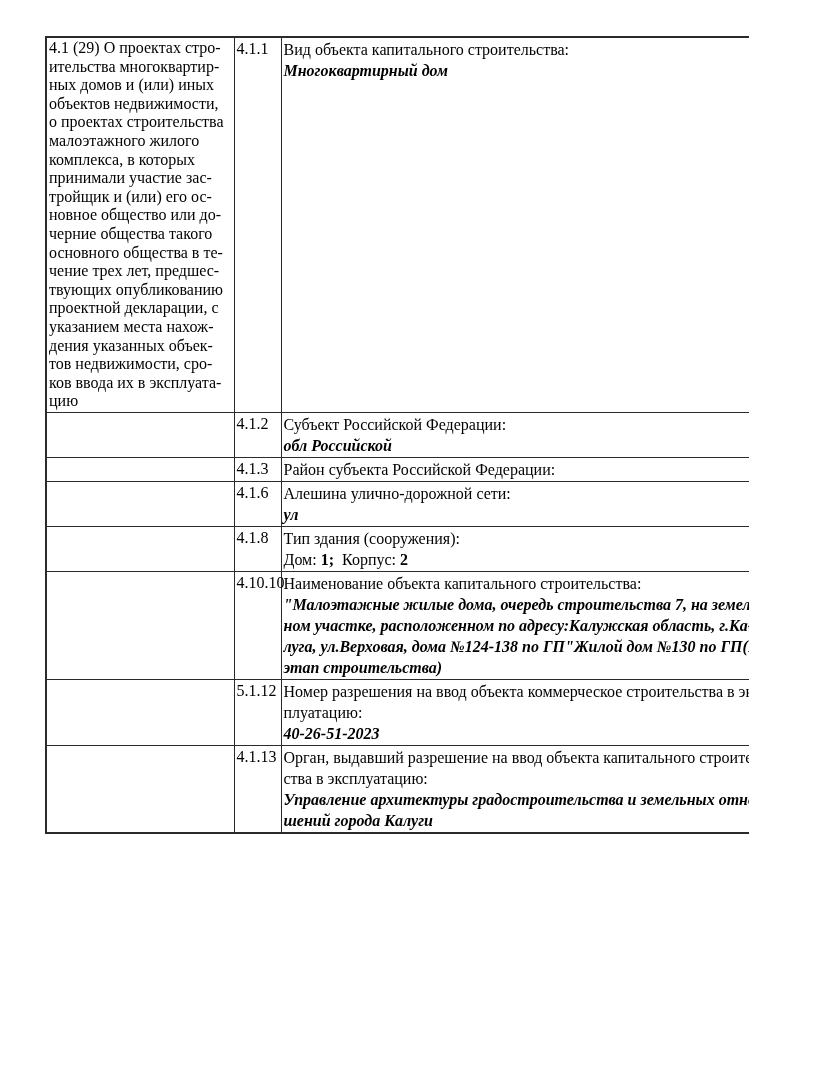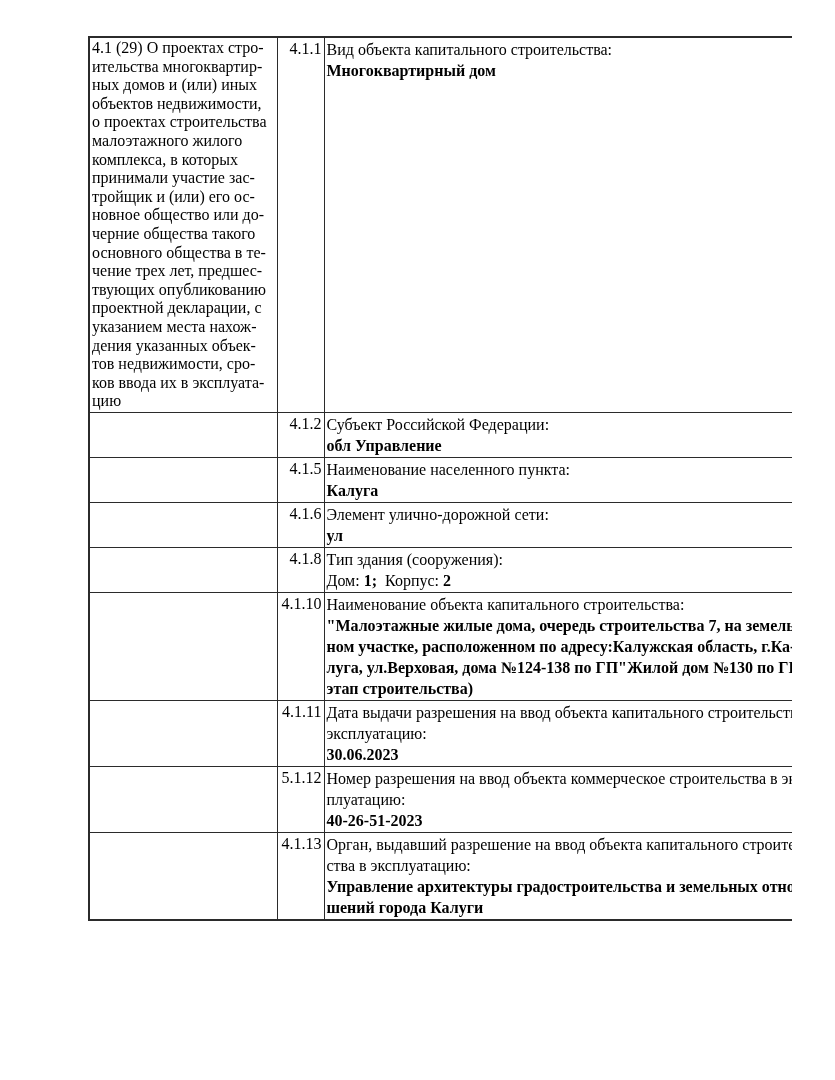"4.1 (29) О проектах стро-" .page { margin-left: 43px -> none }
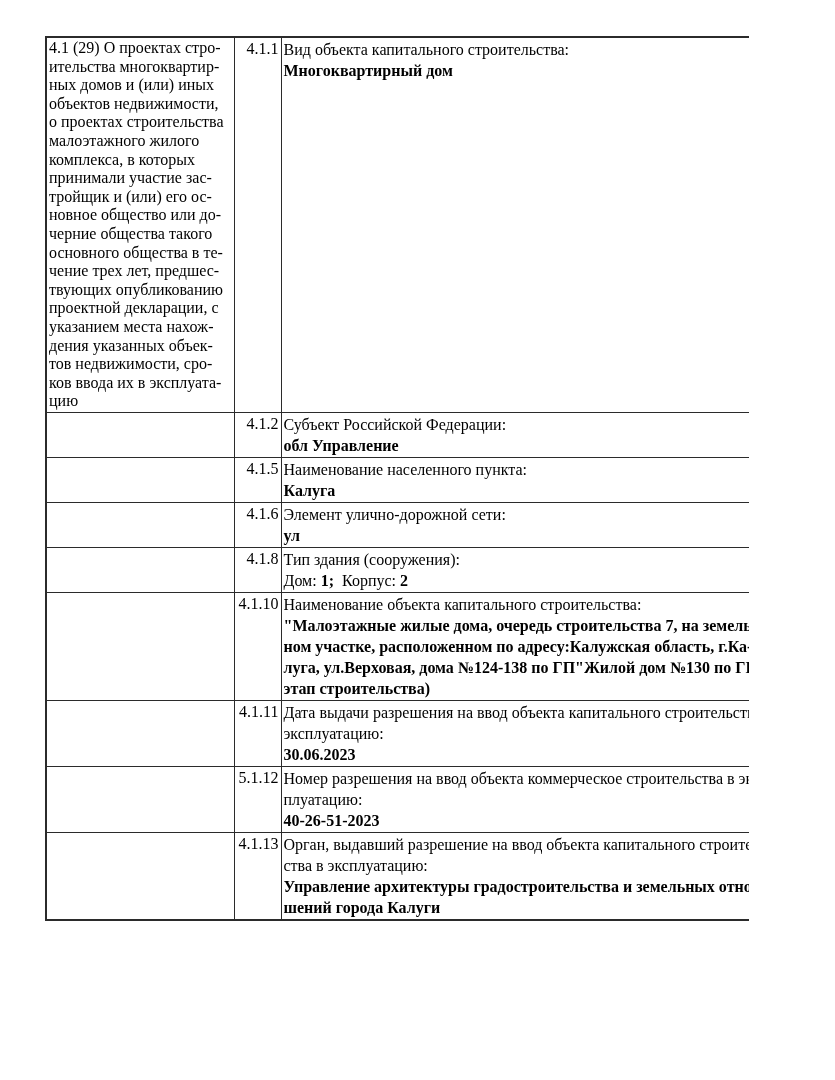"4.1.1" td.num { text-align: right -> none }
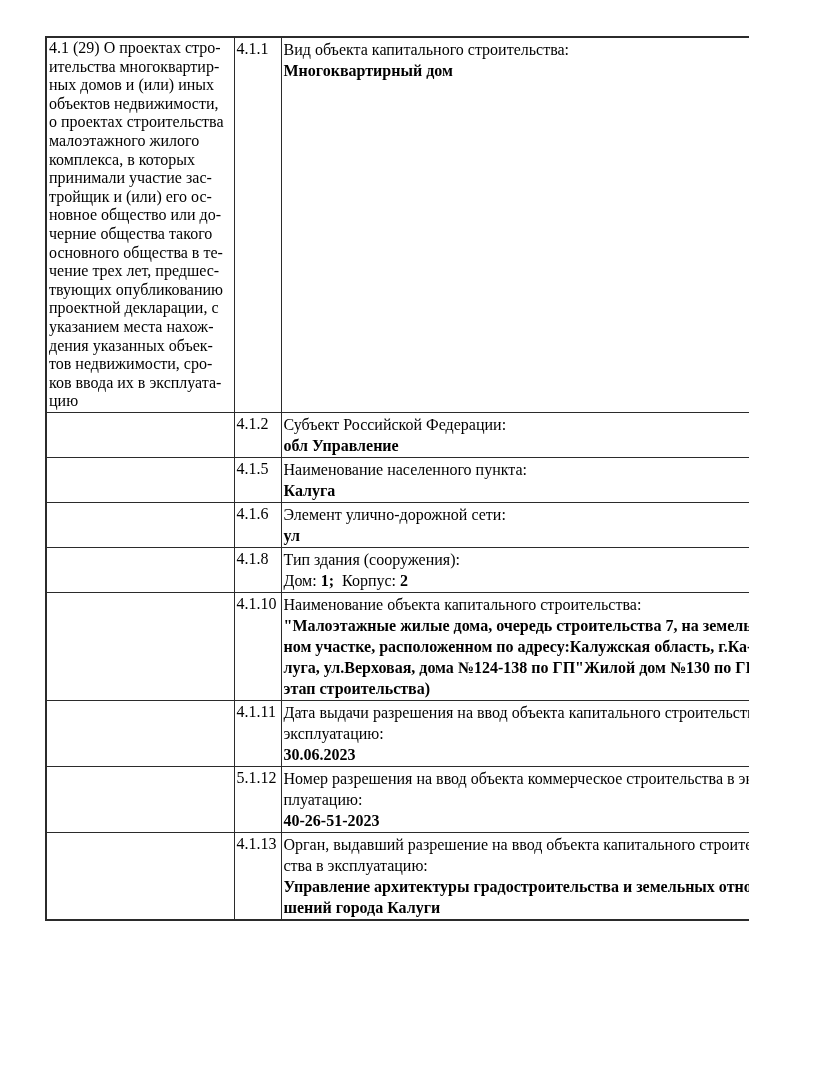"Многоквартирный дом" .value { font-style: none -> italic }
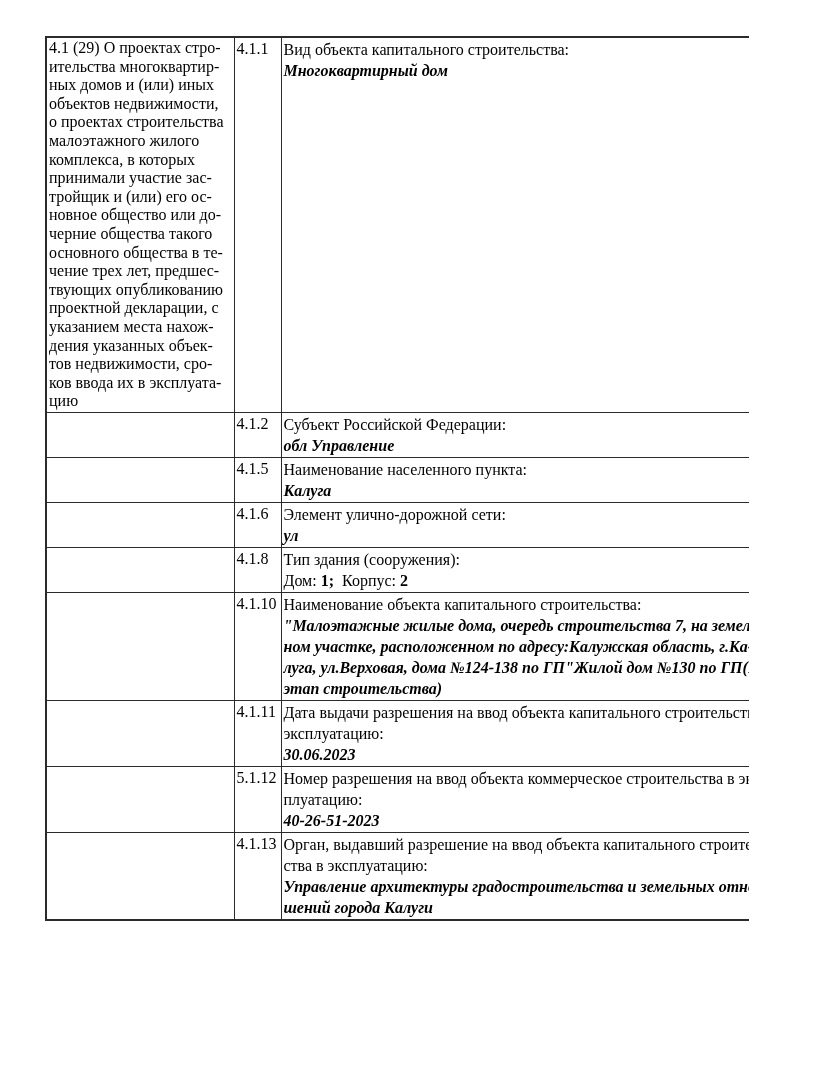"обл Управление" div.value { text: Управление -> Российской }
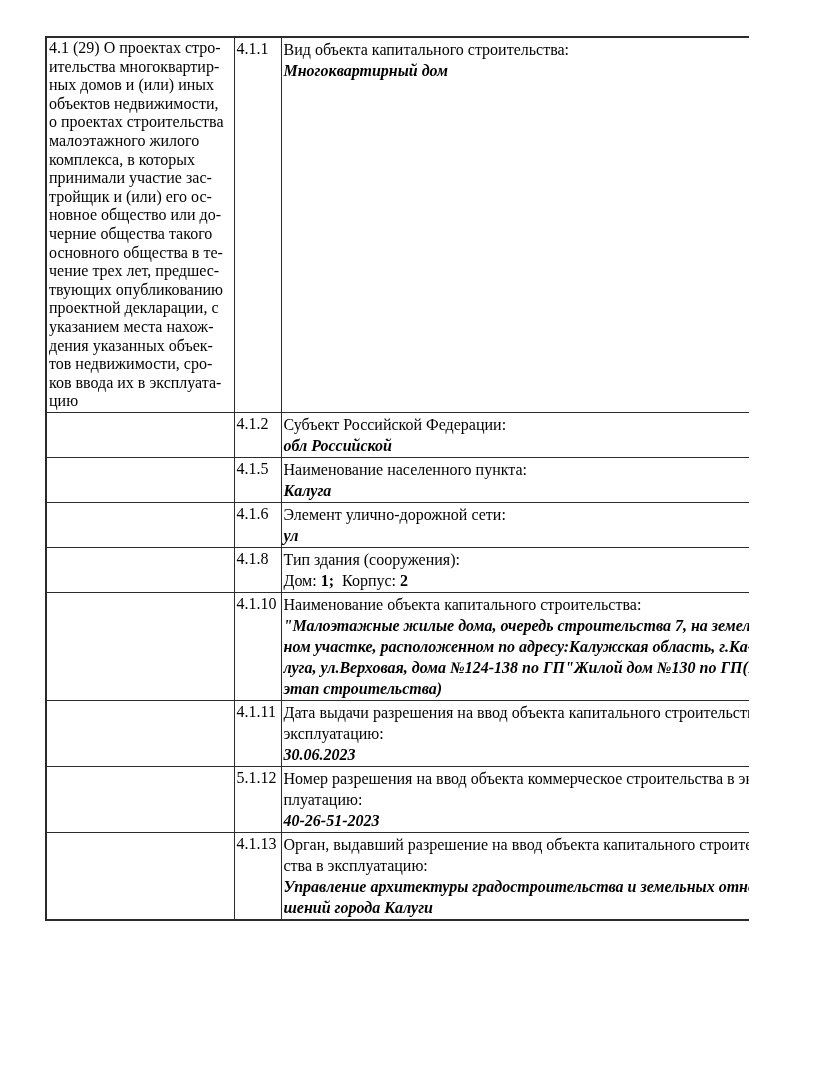"4.1.3" tr { html: none -> <tr> <td></td> <td>4.1.3</td> <td> <div>Район субъекта Российской Федерации:</div> </td> </tr> }
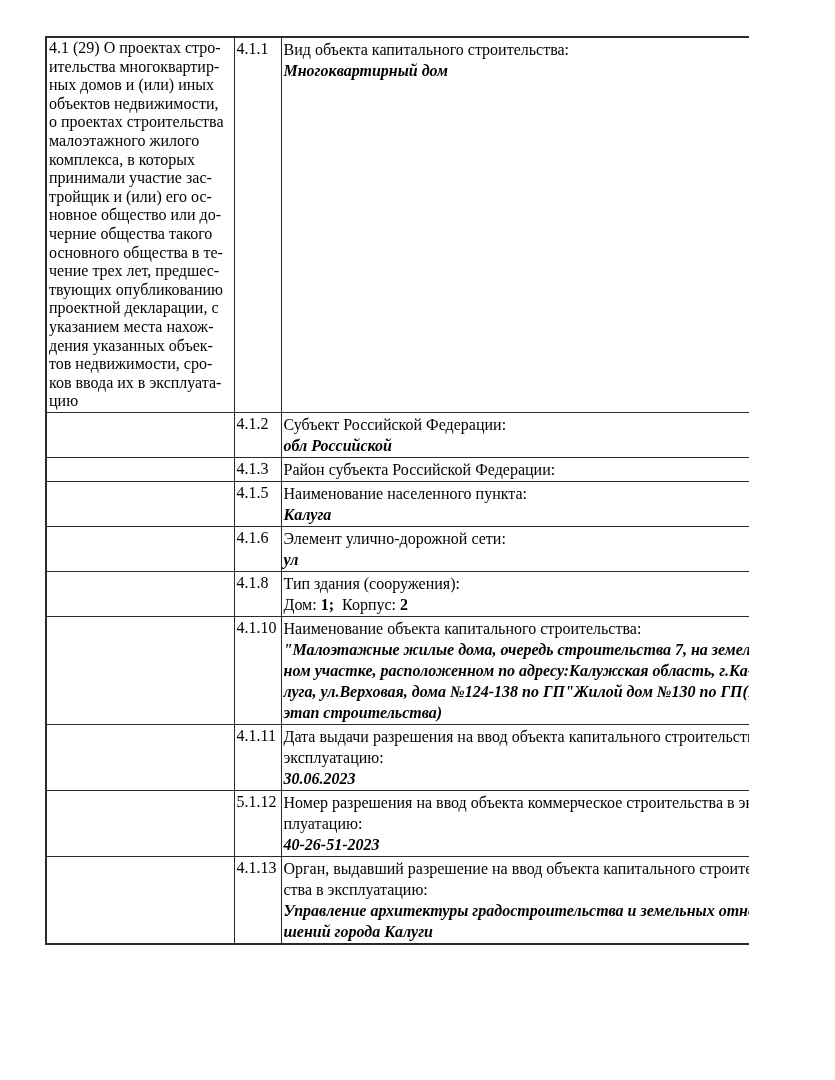"4.1.5" tr { html: <tr> <td></td> <td>4.1.5</td> <td> <div>Наименование населенного пункта:</div> <div>Калуга</div> </td> </tr> -> none }
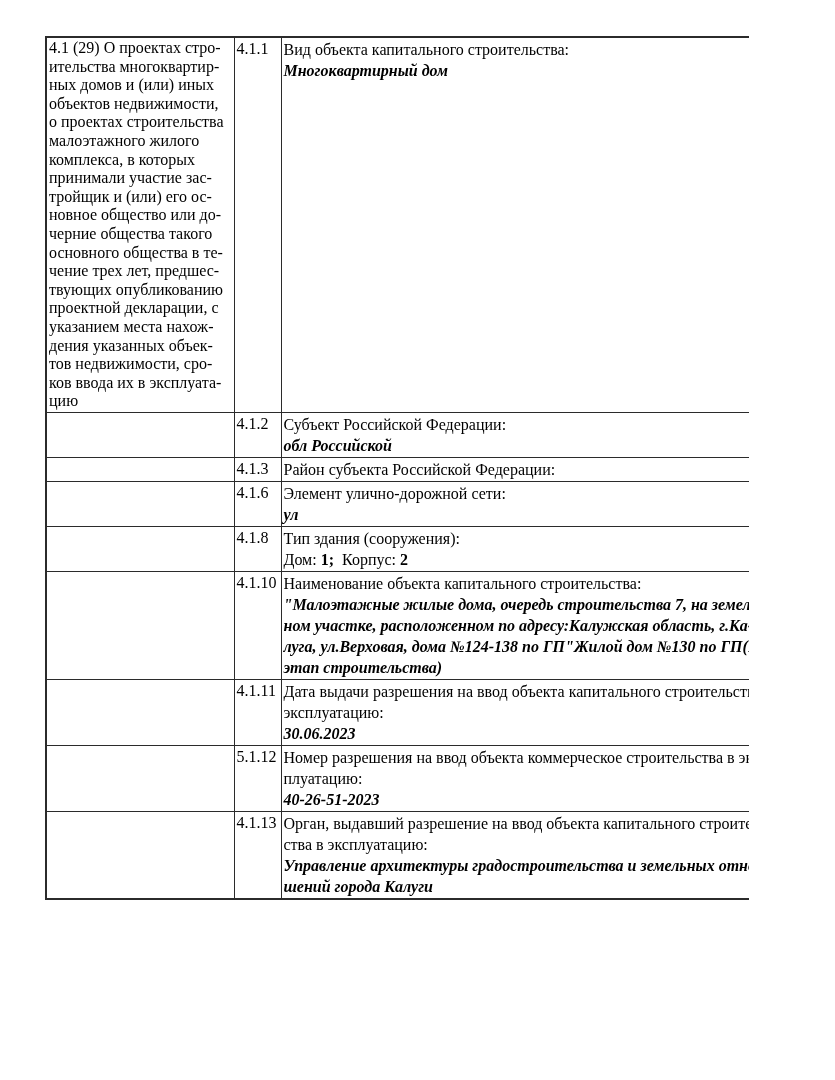"Элемент улично-дорожной сети:" div.label { text: Элемент -> Алешина }
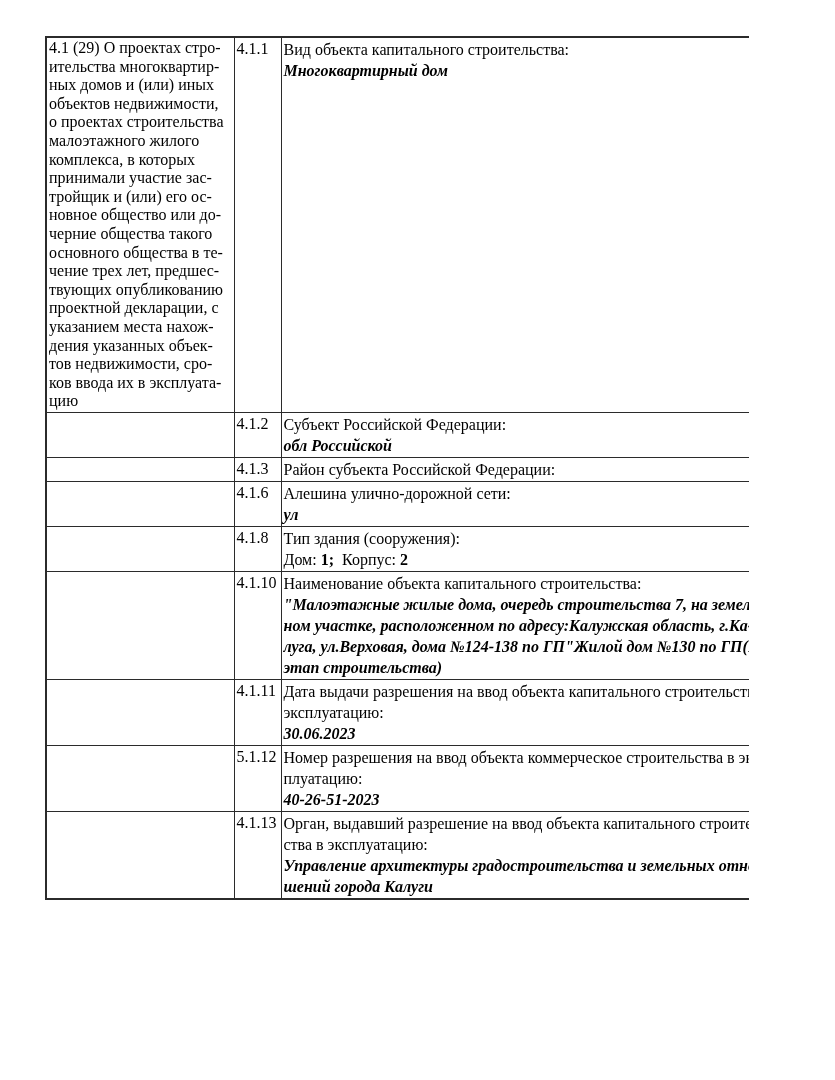"4.1.10" td.num { text: 4.1.10 -> 4.10.10 }
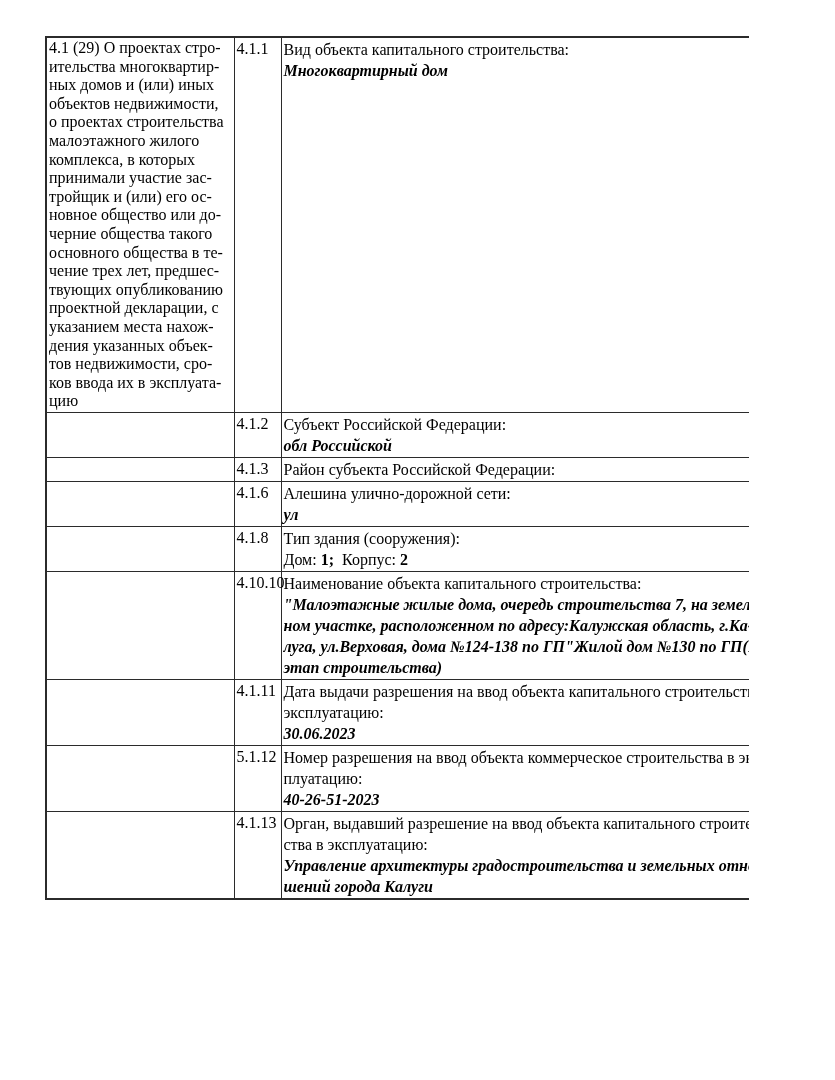"4.1.11" tr { html: <tr> <td></td> <td>4.1.11</td> <td> <div>Дата выдачи разрешения на ввод объекта капитального строительства в эксплуатацию:</div> <div>30.06.2023</div> </td> </tr> -> none }
